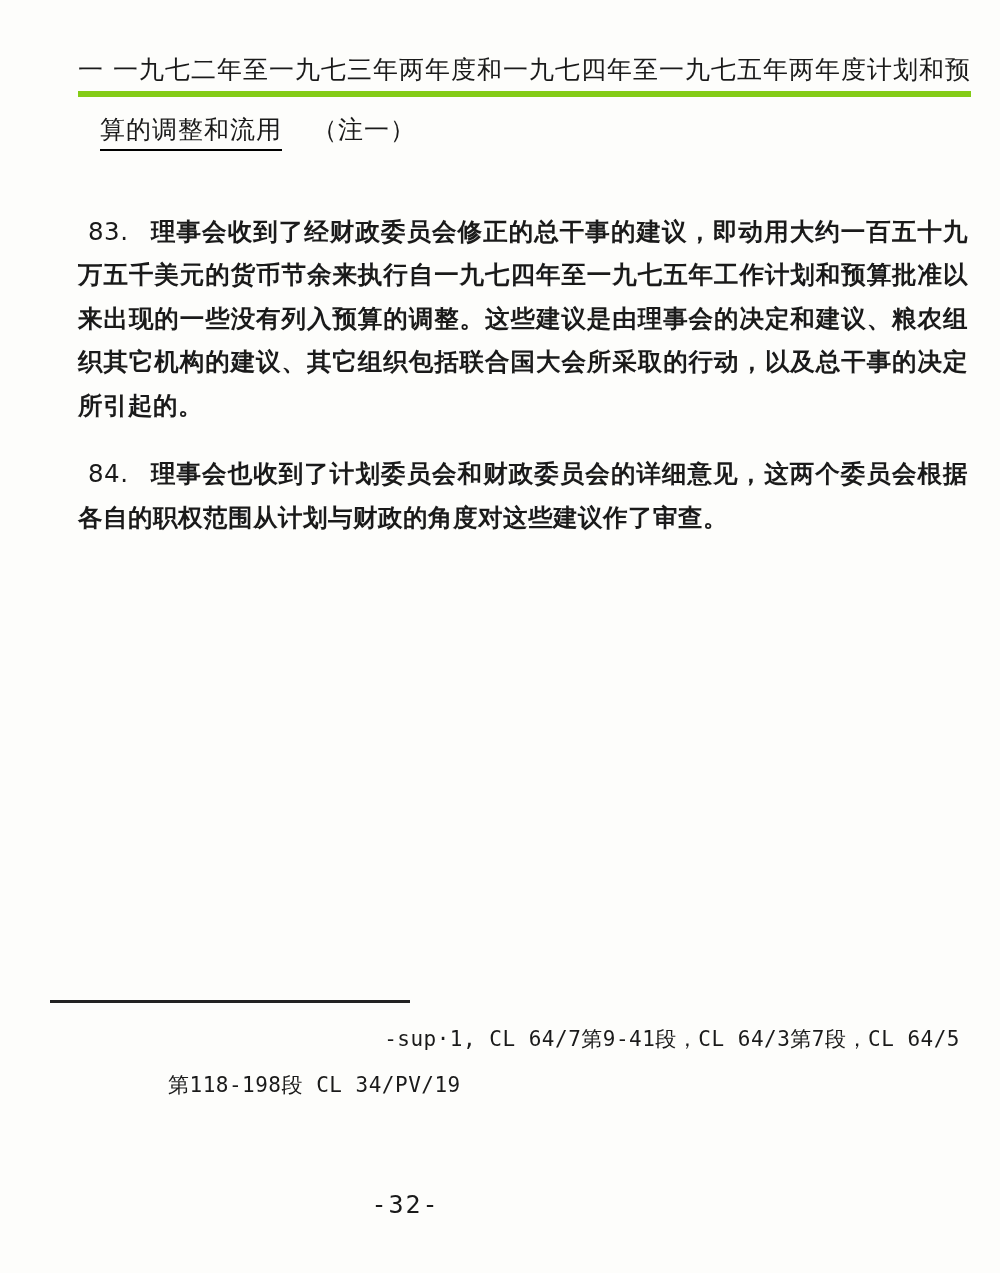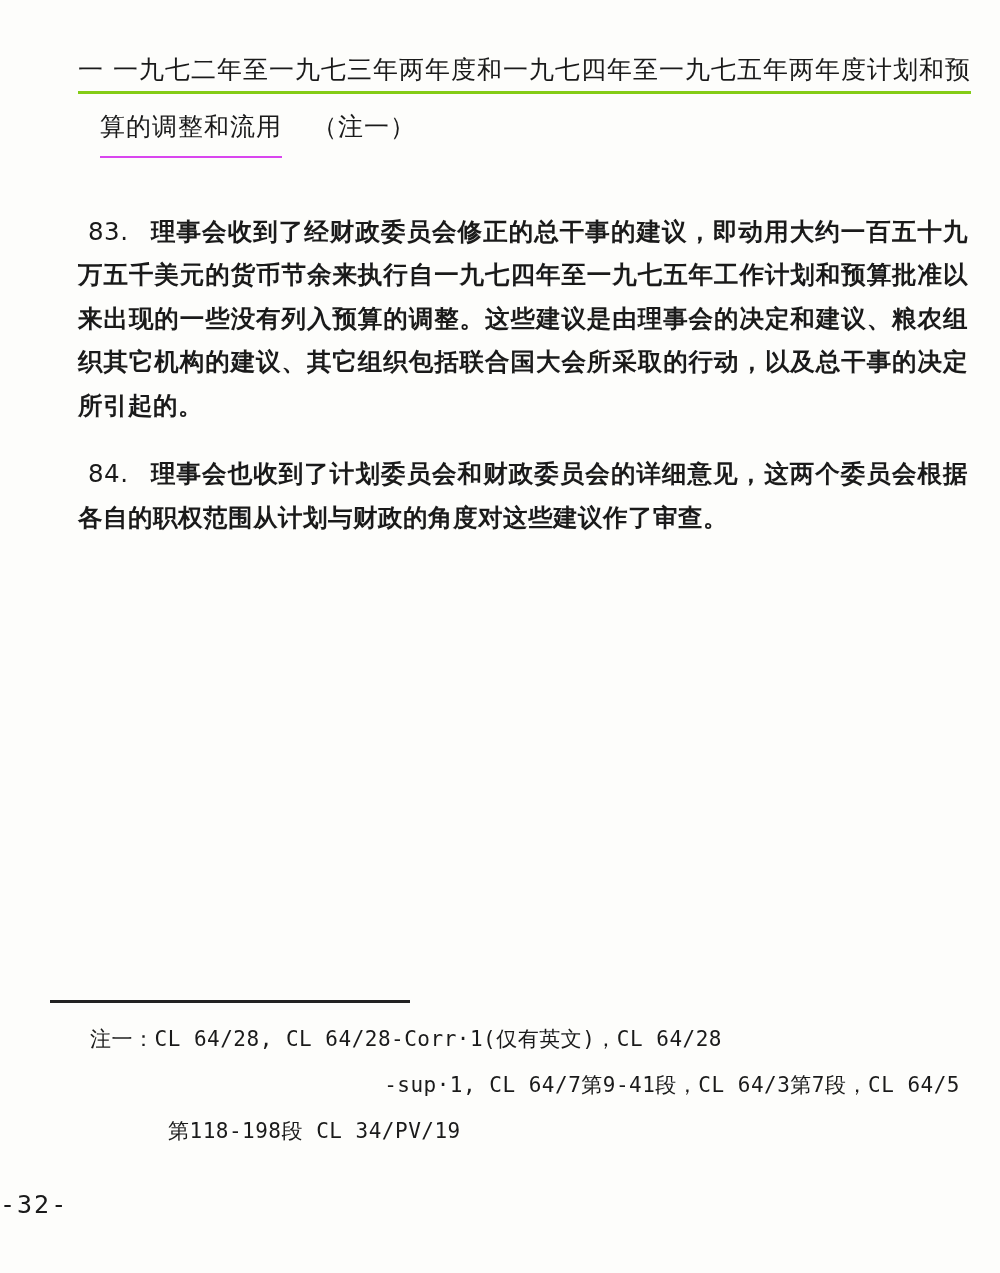"一 一九七二年至一九七三年两年度和一九七四年至一九七五年两年度计划和预" .heading-line1 { border-bottom: 3px solid #84cc16 -> 6px solid #84cc16 }
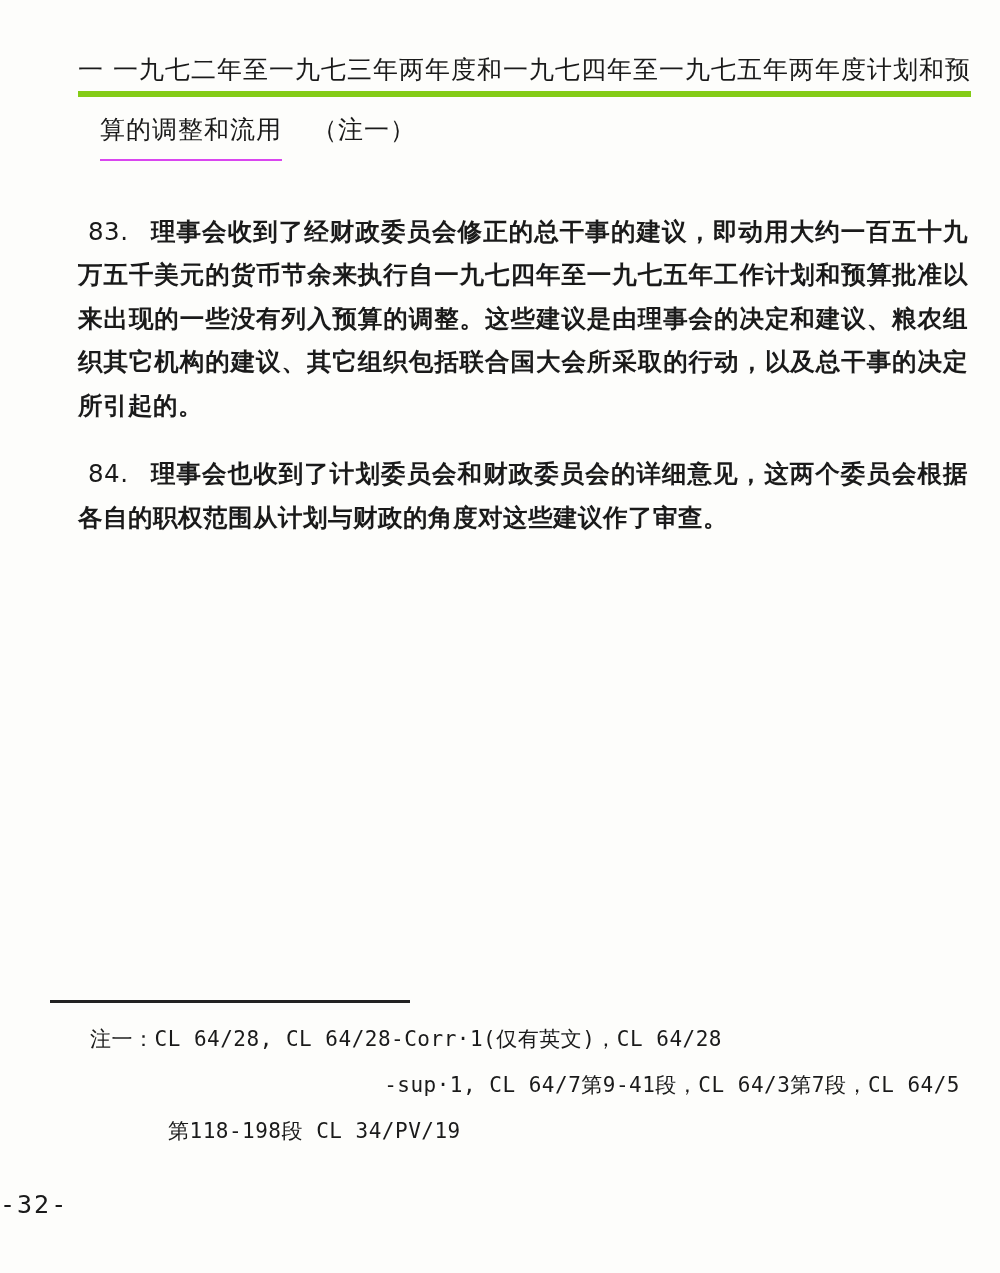"算的调整和流用" .heading-line2 .underlined { border-bottom: 2px solid #d946ef -> 2px solid #000000; padding-bottom: 13px -> 3px }
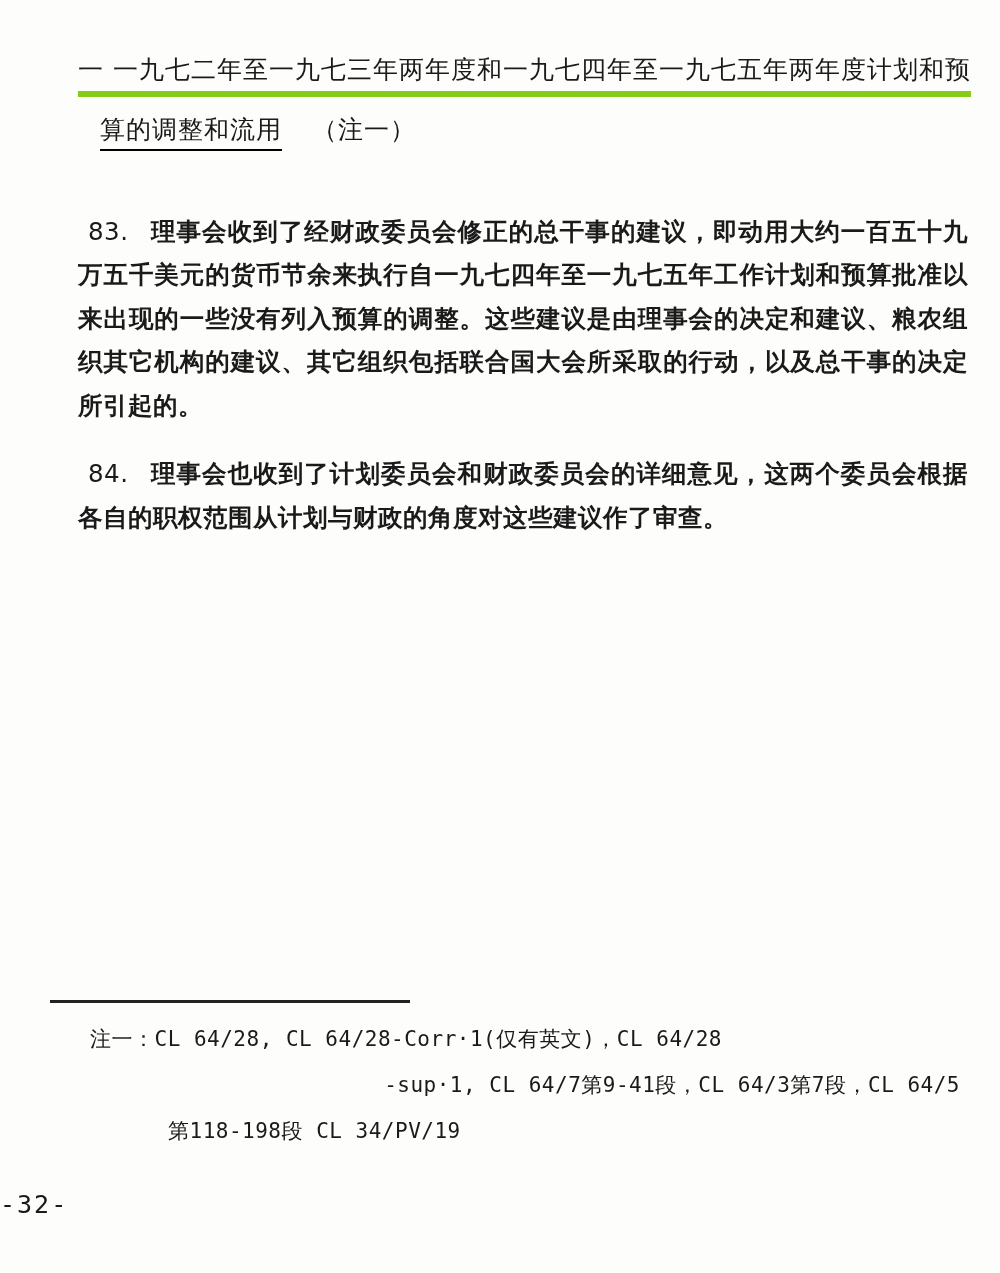"注一：CL 64/28, CL 64/28-Corr·1(仅有英文)，CL" div.fn-line { html: <div>注一：CL 64/28, CL 64/28-Corr·1(仅有英文)，CL 64/28</div> -> none }
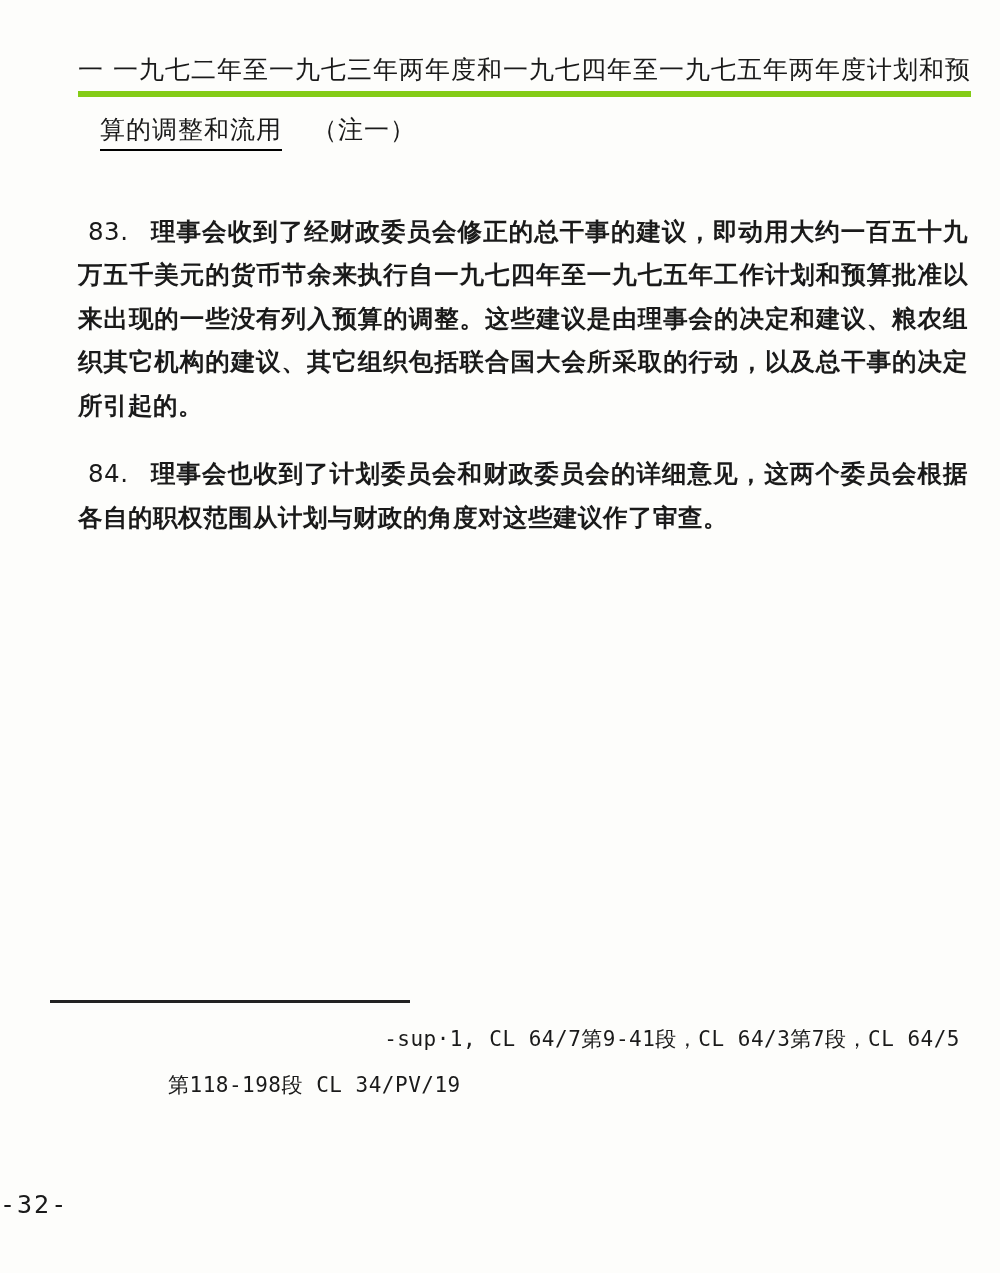"-32-" .page-number { text-align: none -> center }
